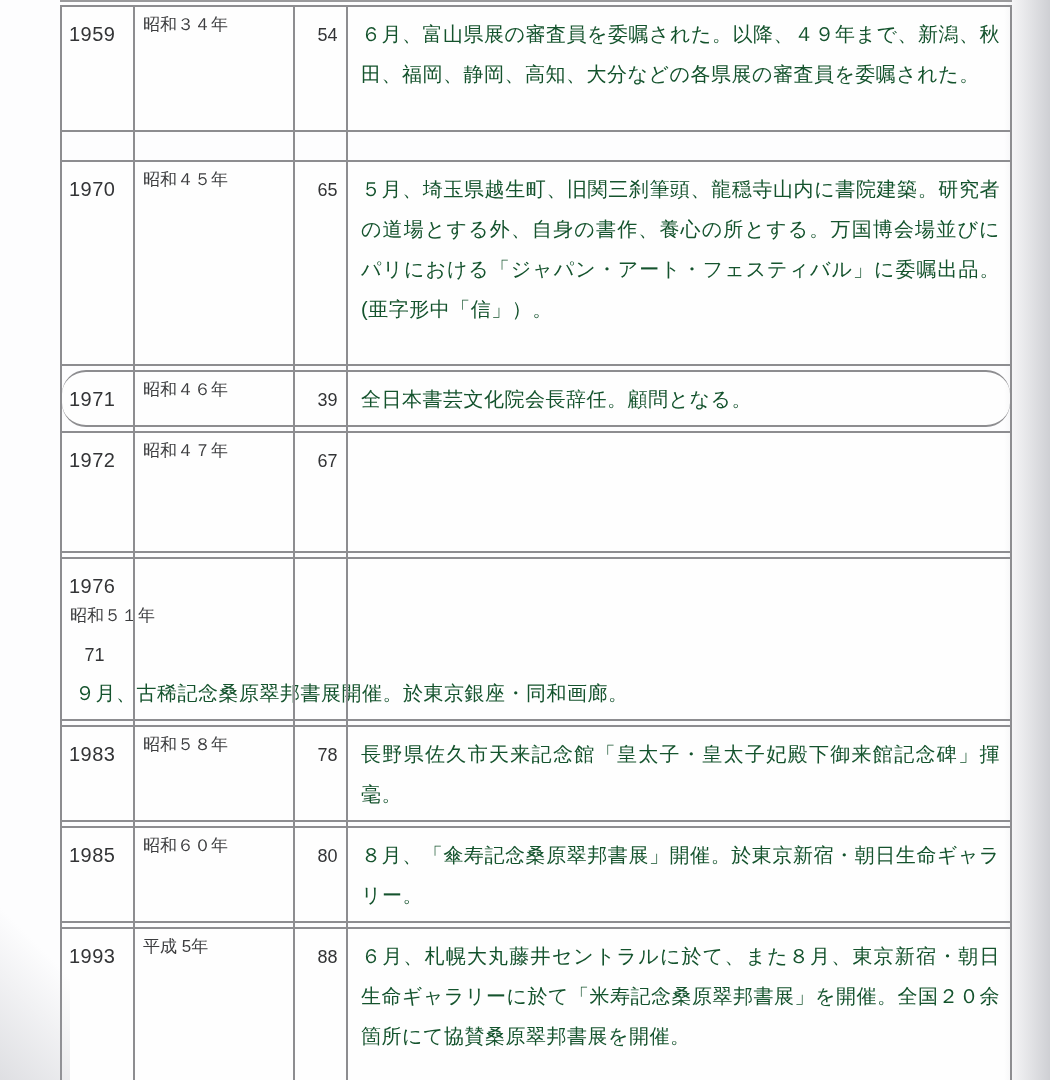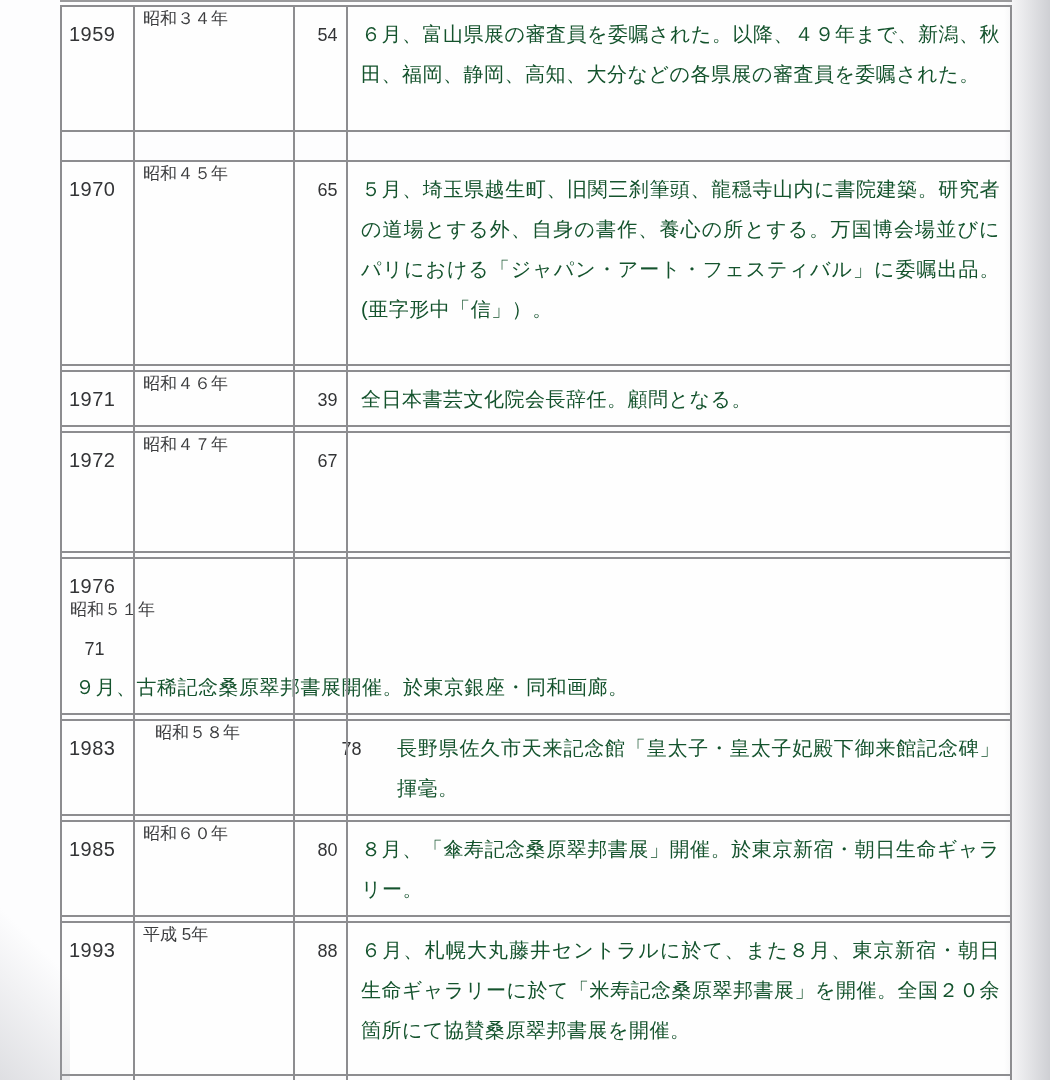"昭和３４年" .cell.era { padding: 0 2px 0 8px -> 6px 2px 0 8px }
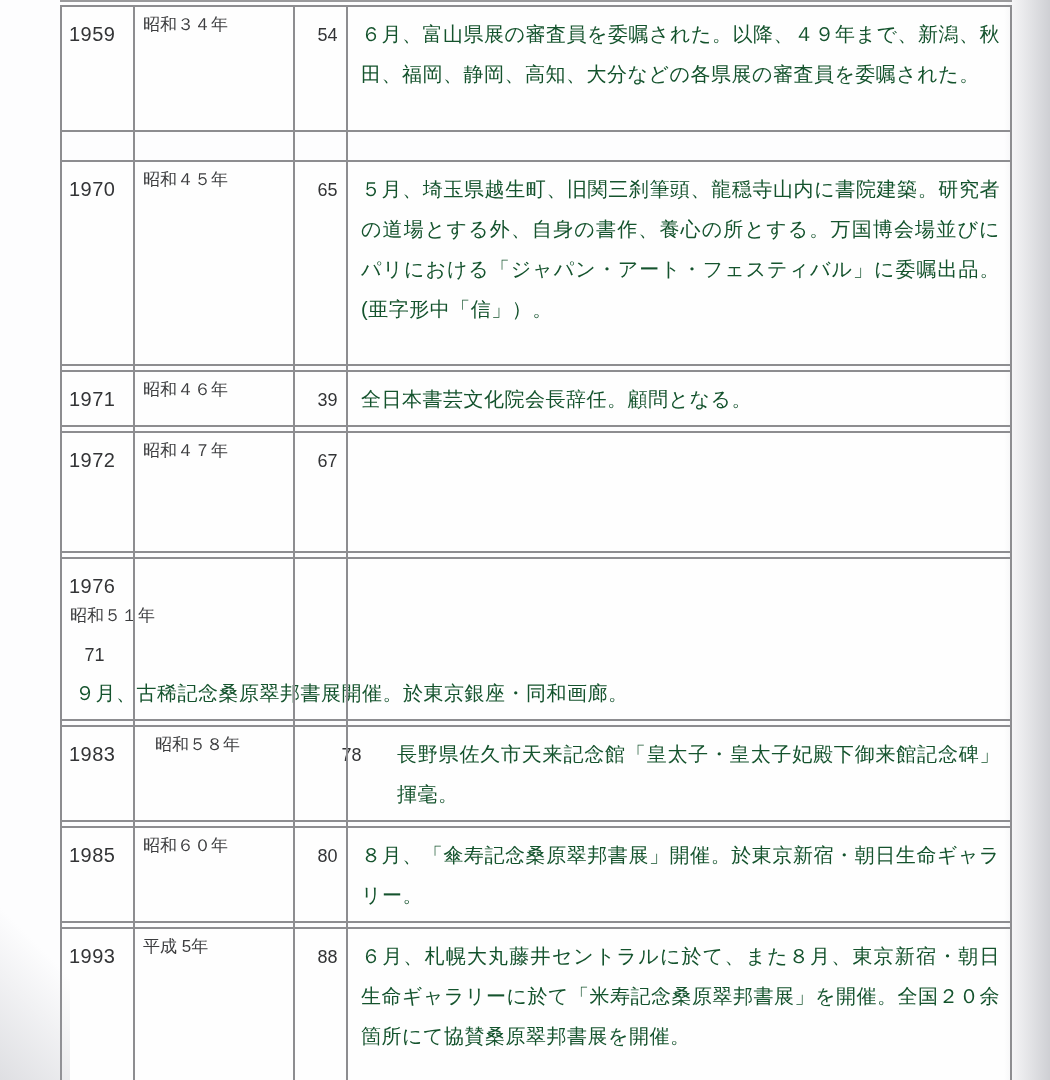"1971" .r3 { border-radius: none -> 24px }
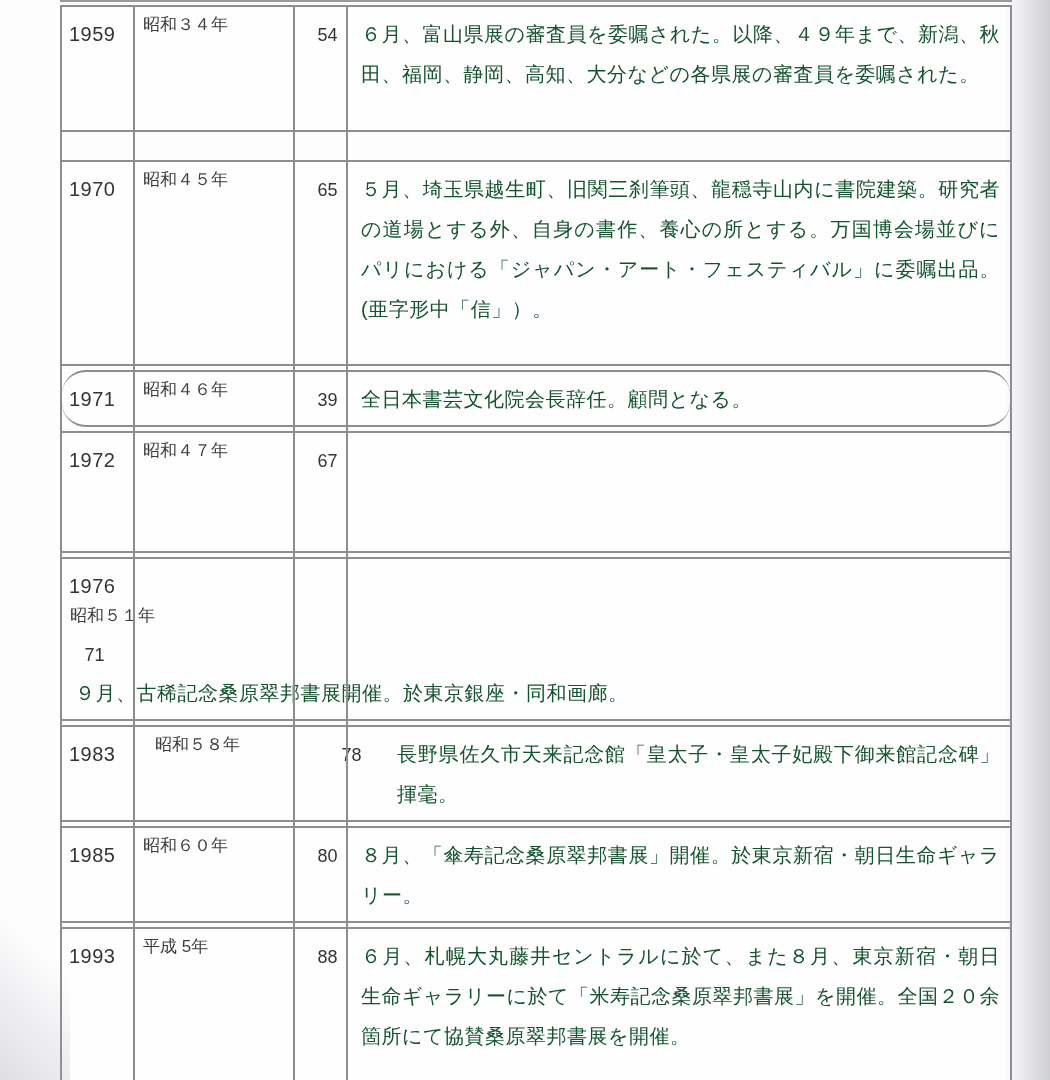"1983" .r6 { gap: 12px -> none }
